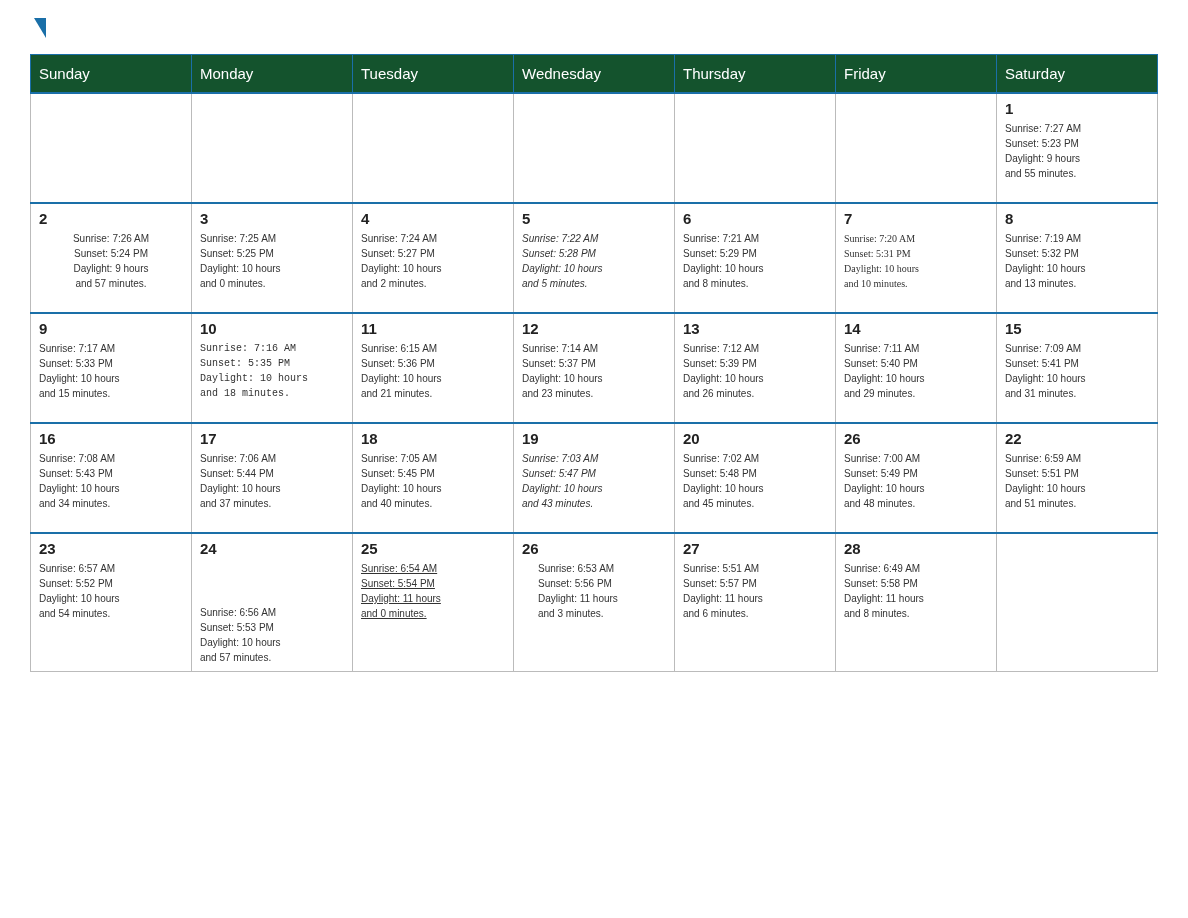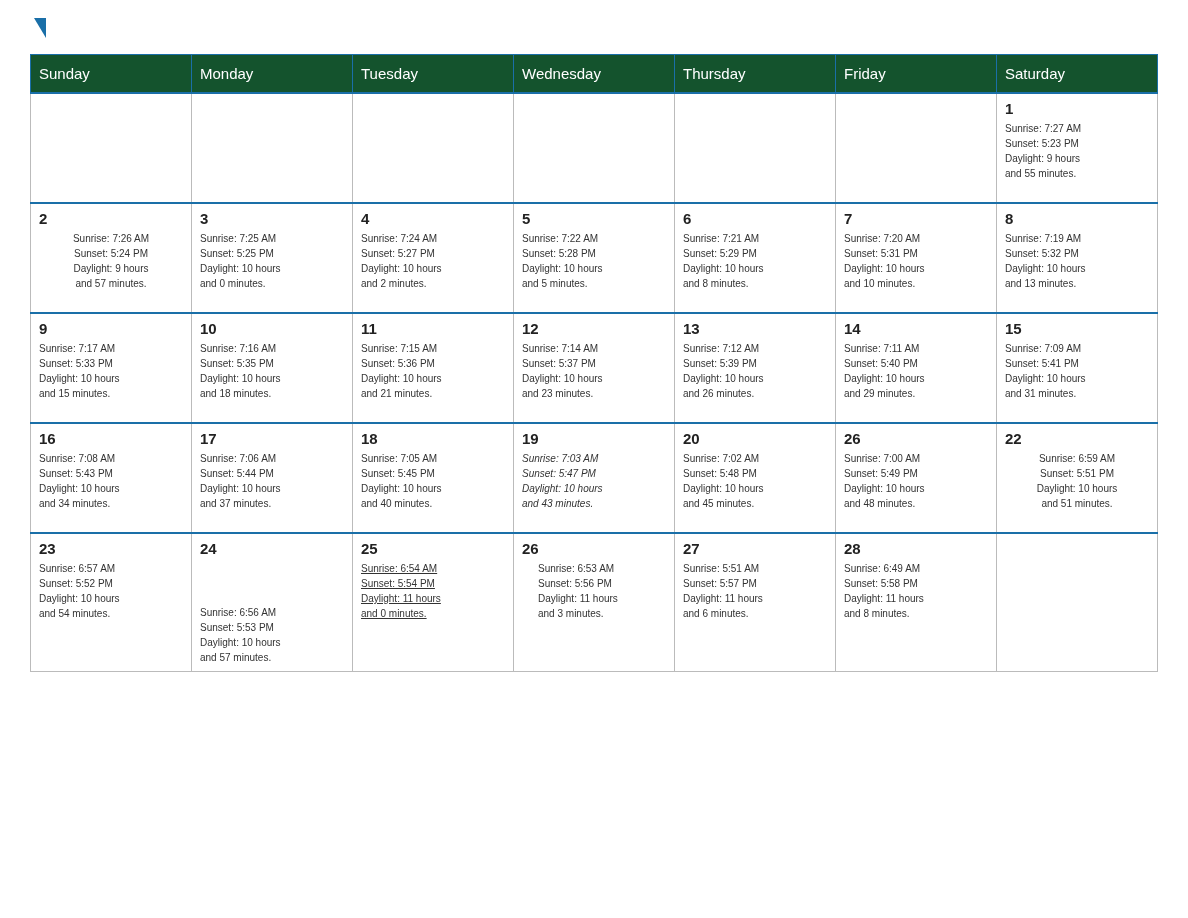"Sunrise: 7:22 AM" div.day-info { font-style: none -> italic }
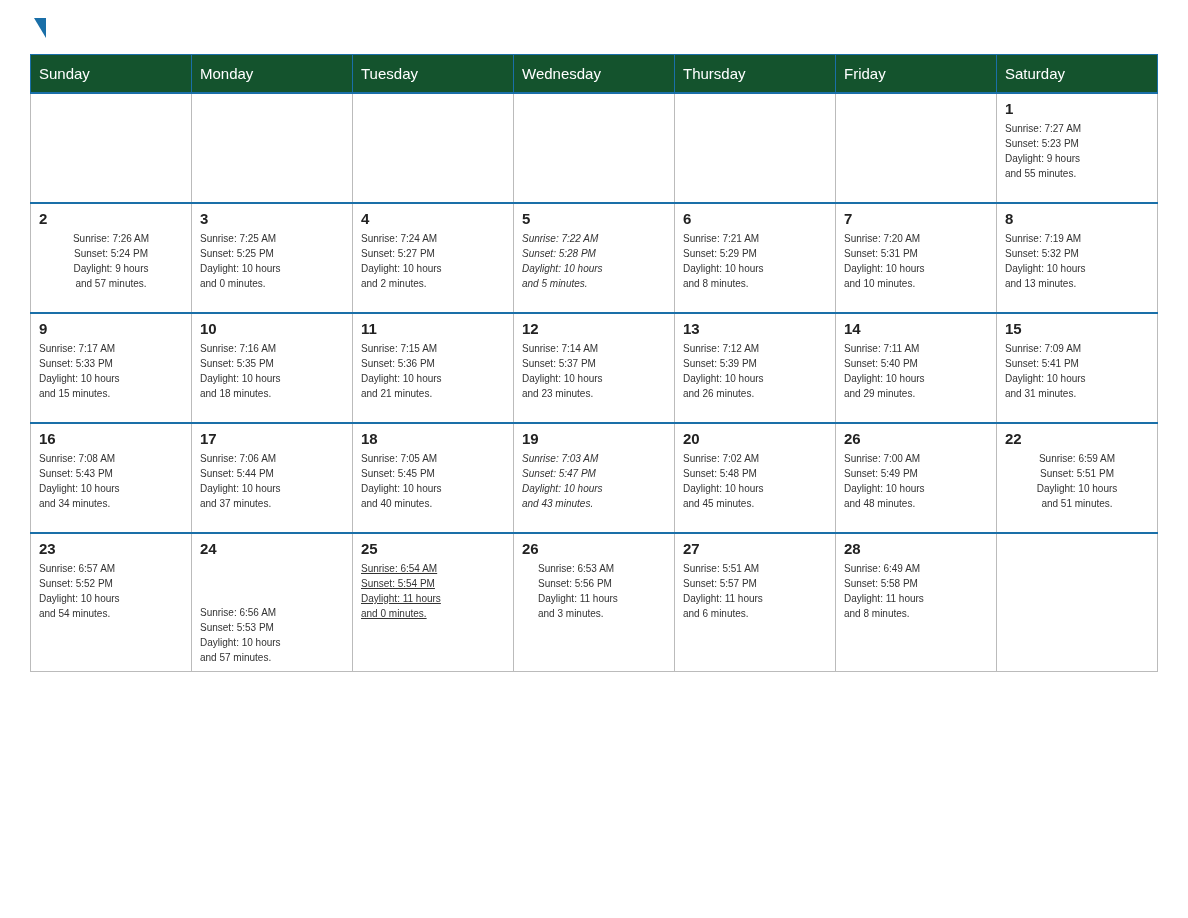"Sunrise: 7:20 AM" div.day-info { font-family: none -> Liberation Serif, serif }
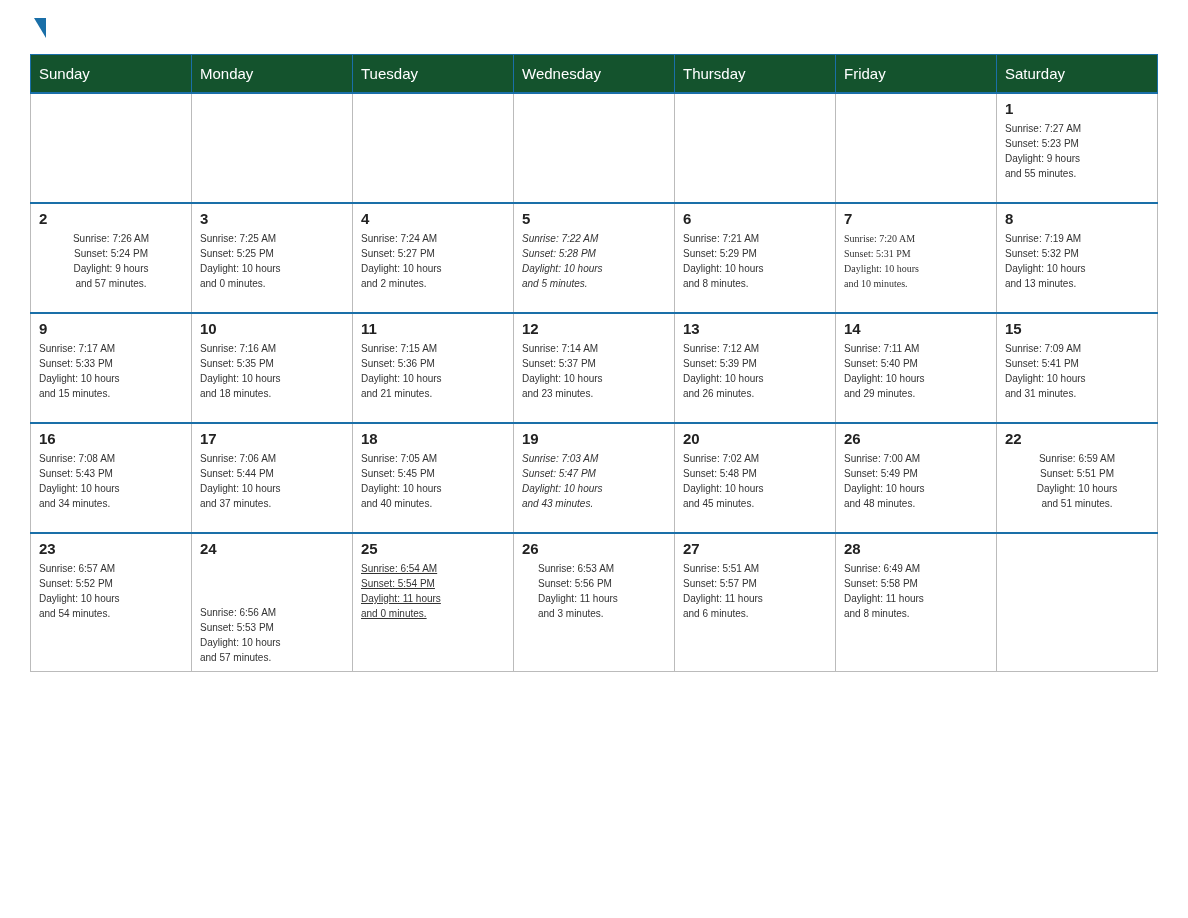"Sunrise: 7:16 AM" div.day-info { font-family: none -> Liberation Mono, monospace }
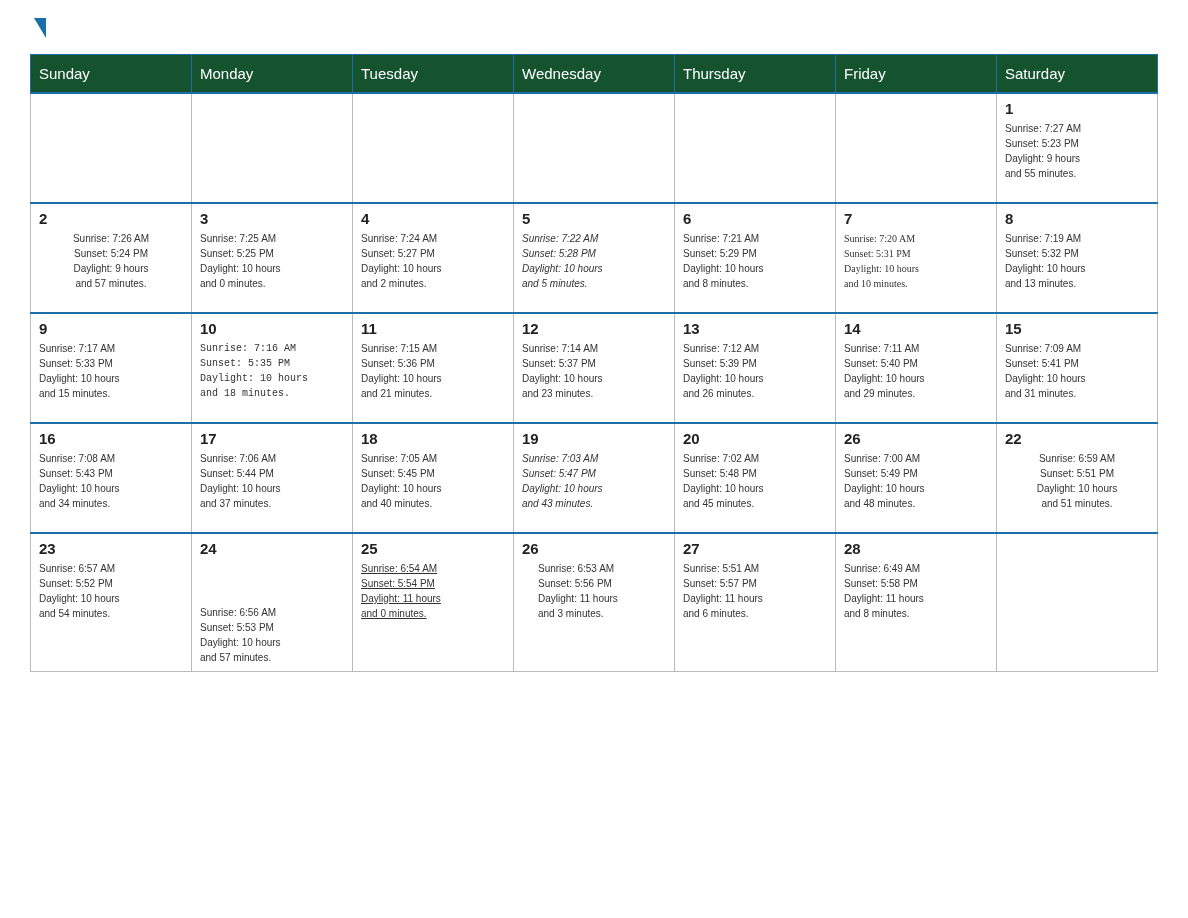"Sunrise: 7:15 AM" div.day-info { text: 7:15 -> 6:15 }
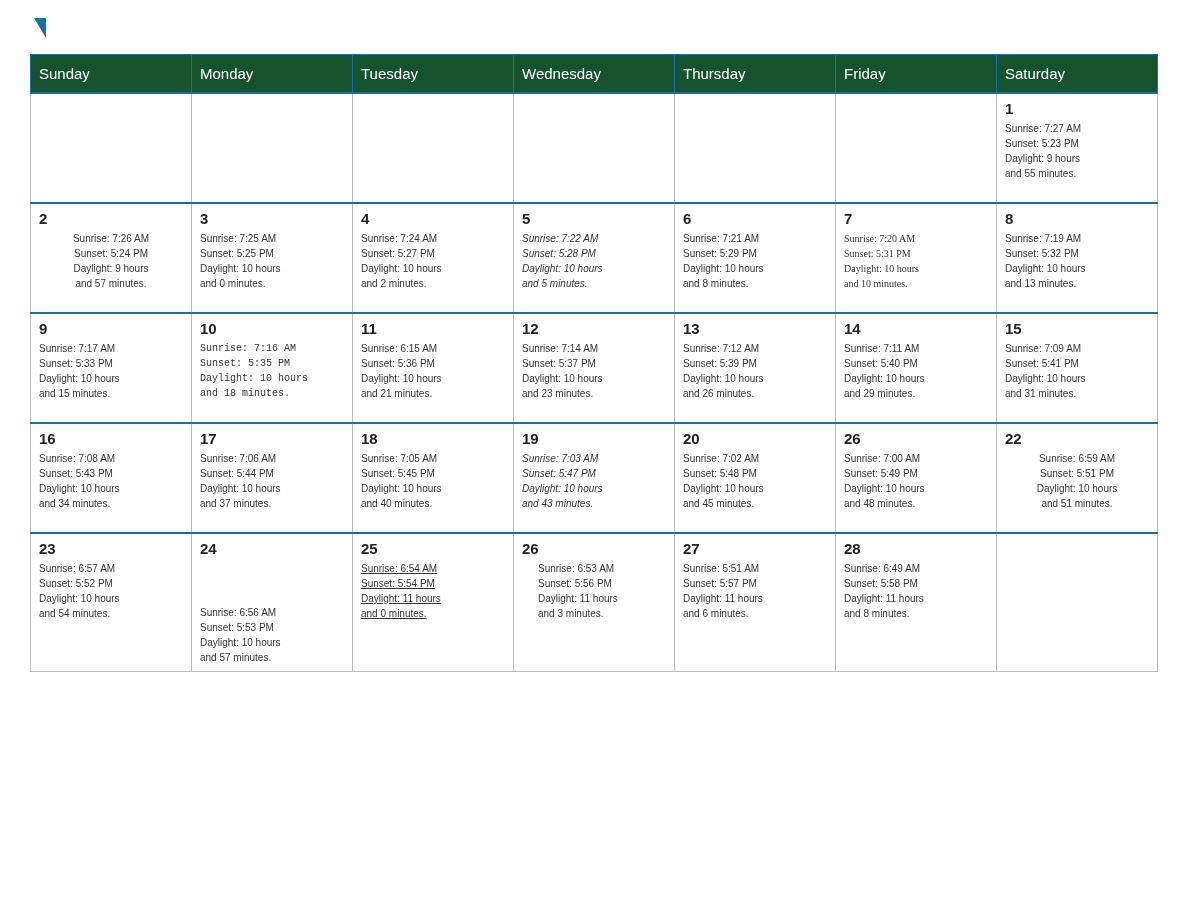"Sunrise: 6:59 AM" div.day-info { text-align: center -> none }
